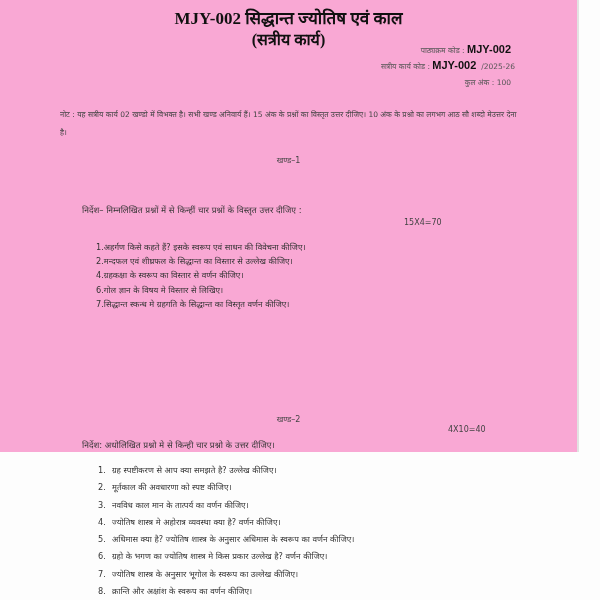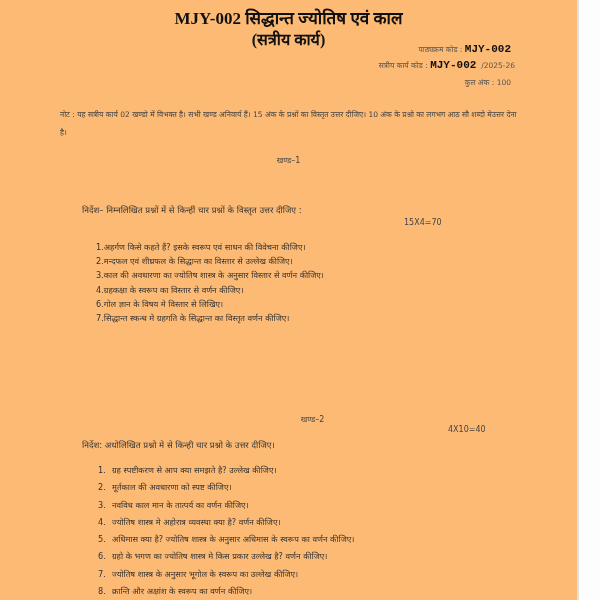"MJY-002 सिद्धान्त ज्योतिष एवं काल" .page { background: #fdba74 -> #f9a8d4; height: 600px -> 452px }
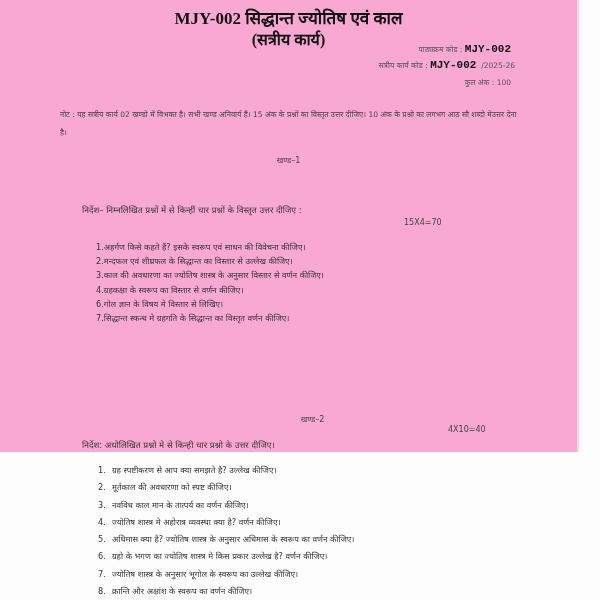"MJY-002" .meta b { font-family: Liberation Mono, monospace -> Liberation Sans, sans-serif }
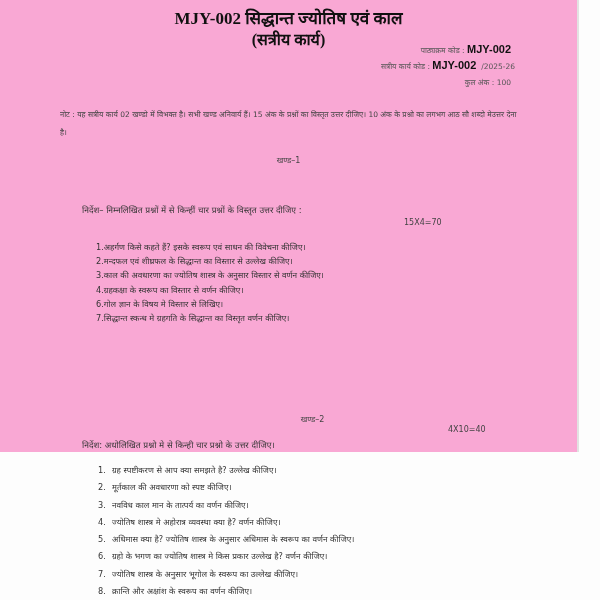"3.काल की अवधारणा का ज्योतिष" div.q { html: <div>3.काल की अवधारणा का ज्योतिष शास्त्र के अनुसार विस्तार से वर्णन कीजिए।</div> -> none }
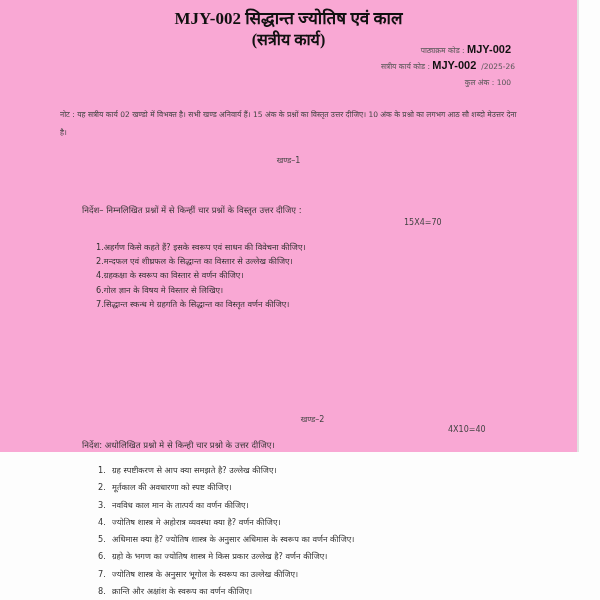"खण्ड–2" div.abs { padding-left: 24px -> none }
